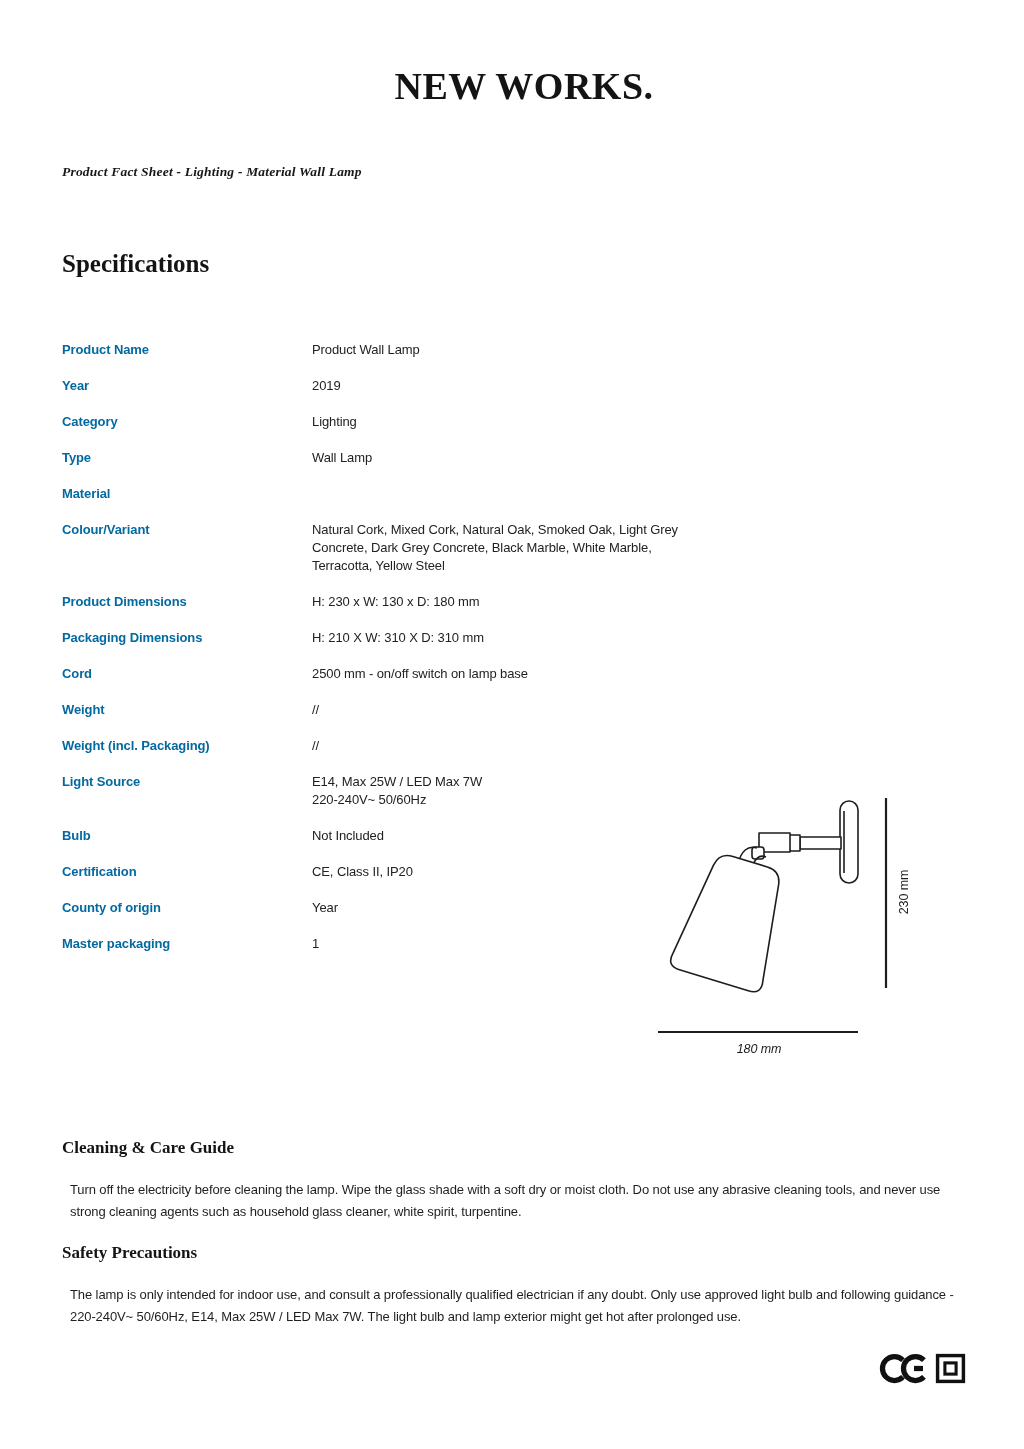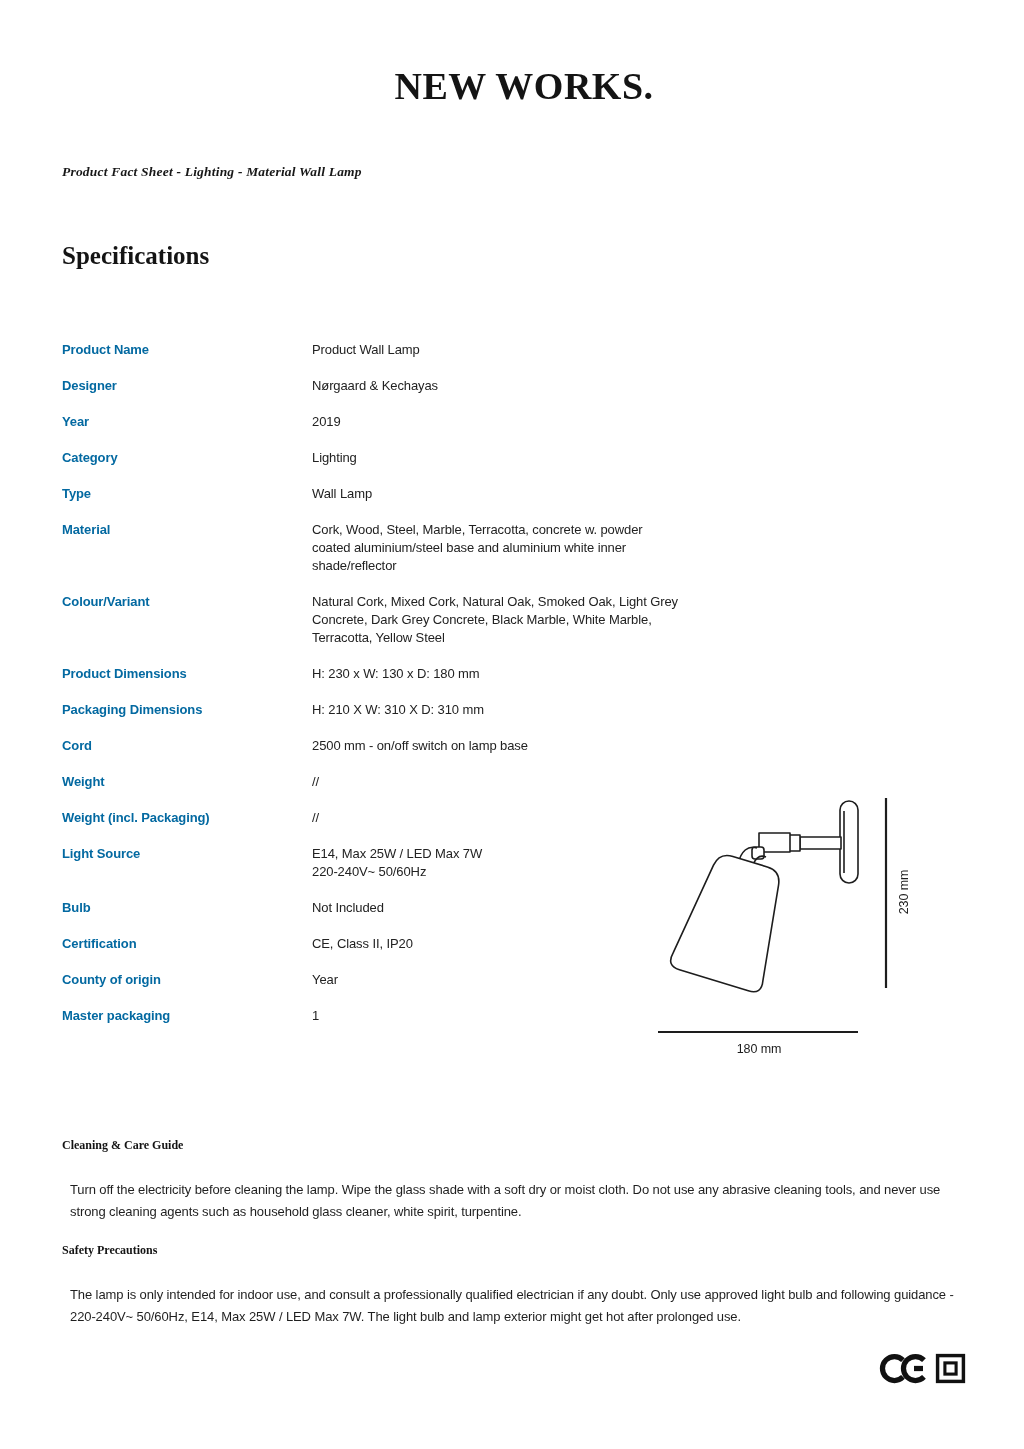"Specifications" .spec-title { top: 242px -> 250px }
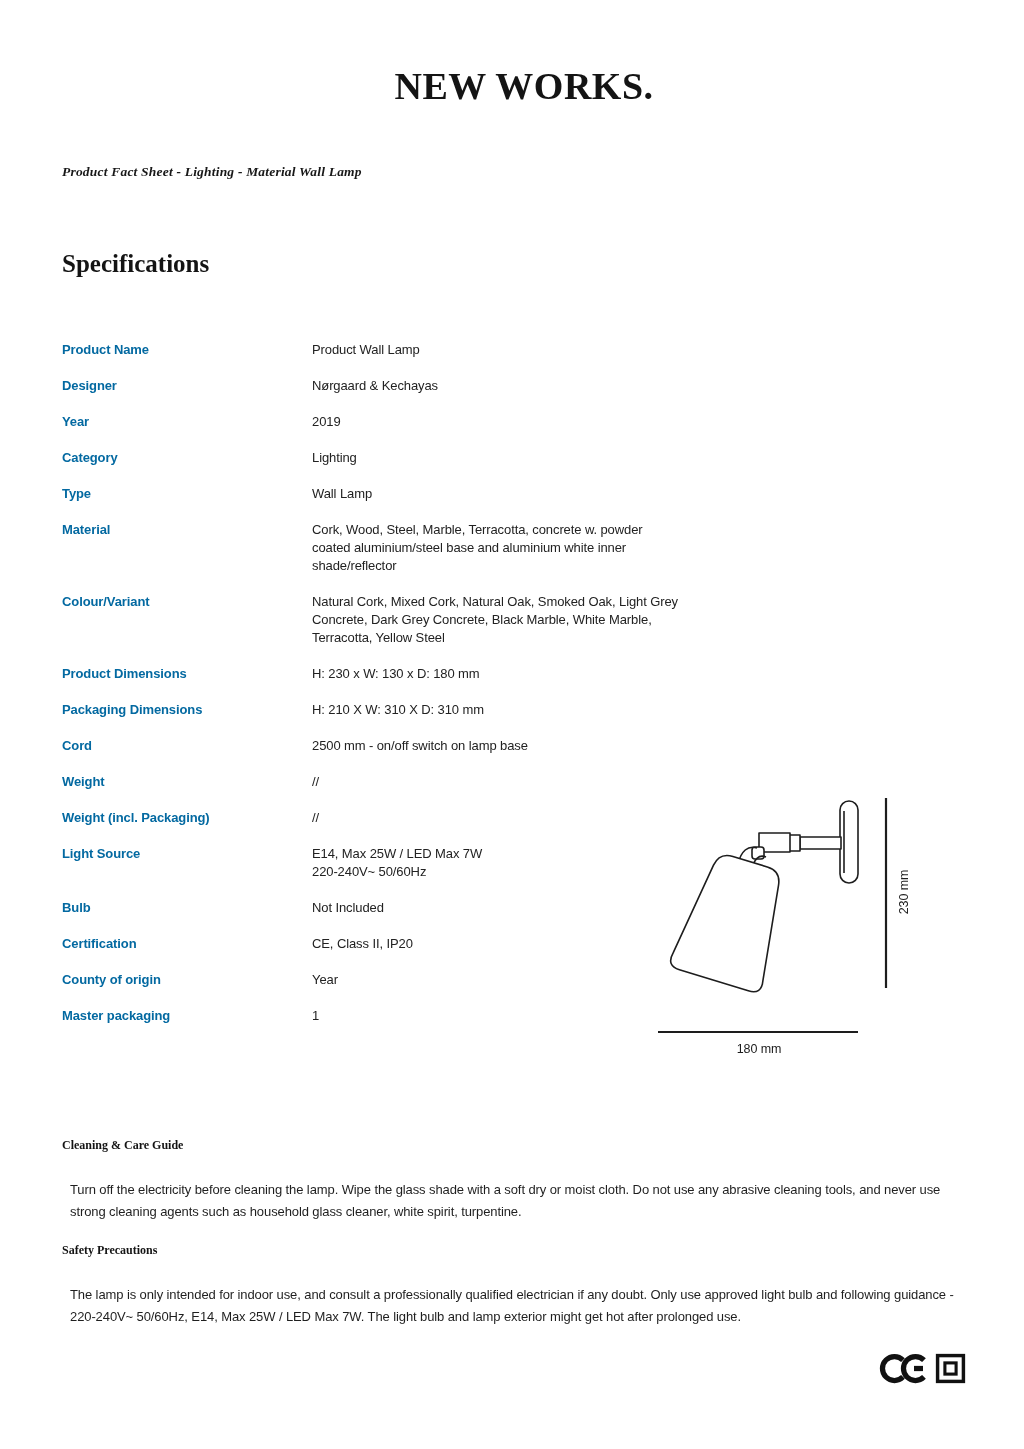"Designer" div.spec-row { html: <div> <div>Designer</div> <div>Nørgaard &amp; Kechayas</div> </div> -> none }
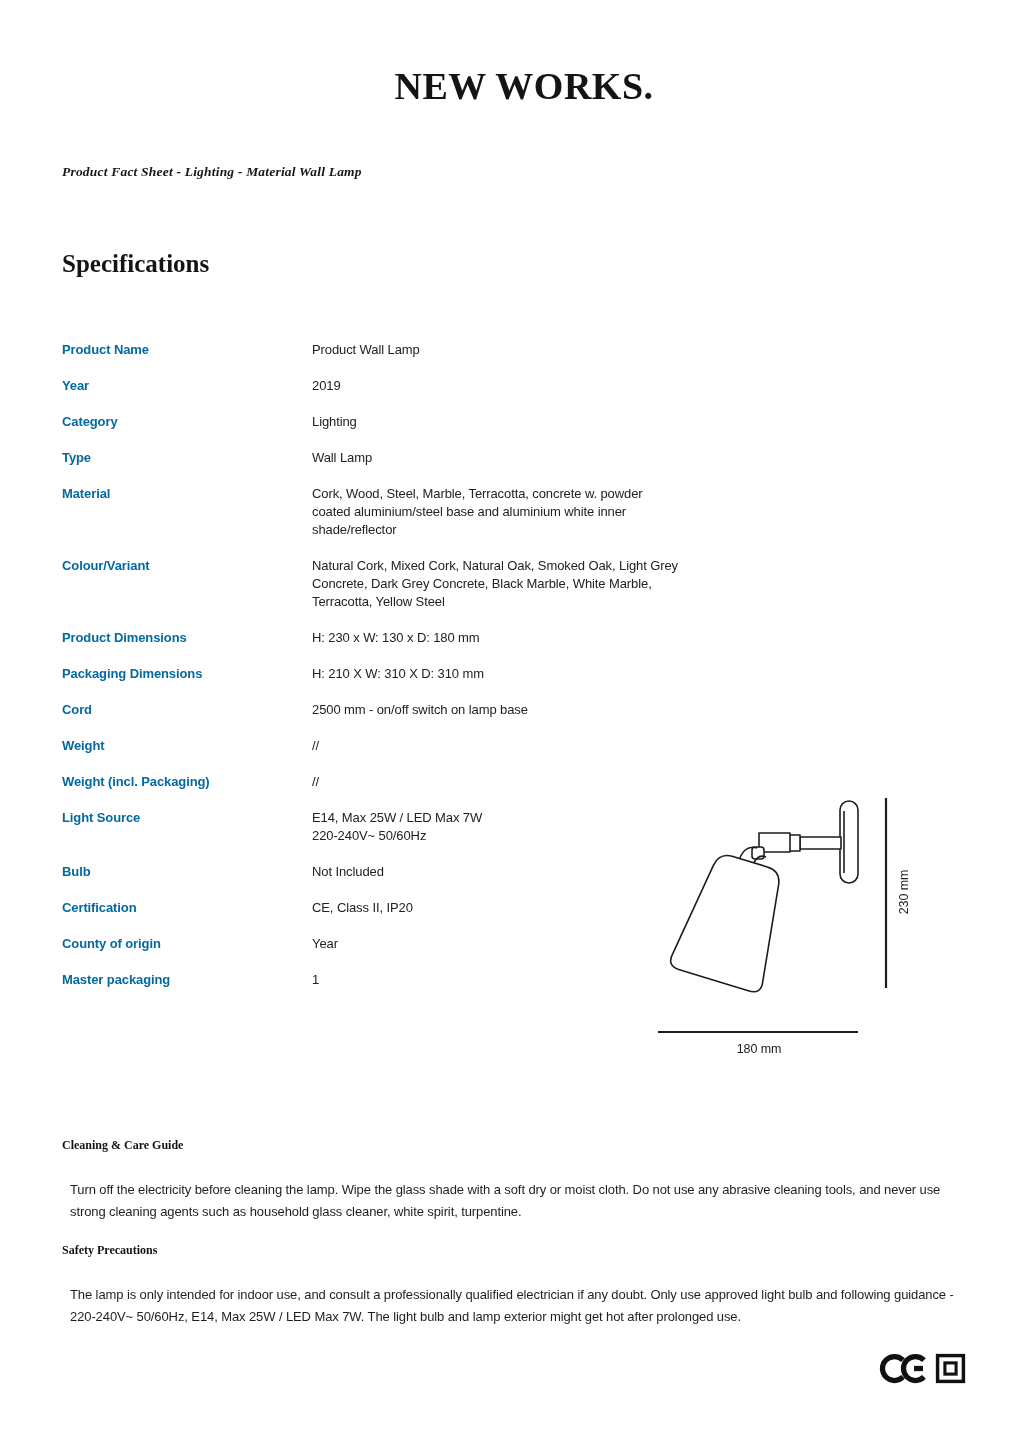"Cork, Wood, Steel, Marble, Terracotta," div.spec-value { html: <div>Cork, Wood, Steel, Marble, Terracotta, concrete w. powder coated aluminium/steel base and aluminium white inner shade/reflector</div> -> none }
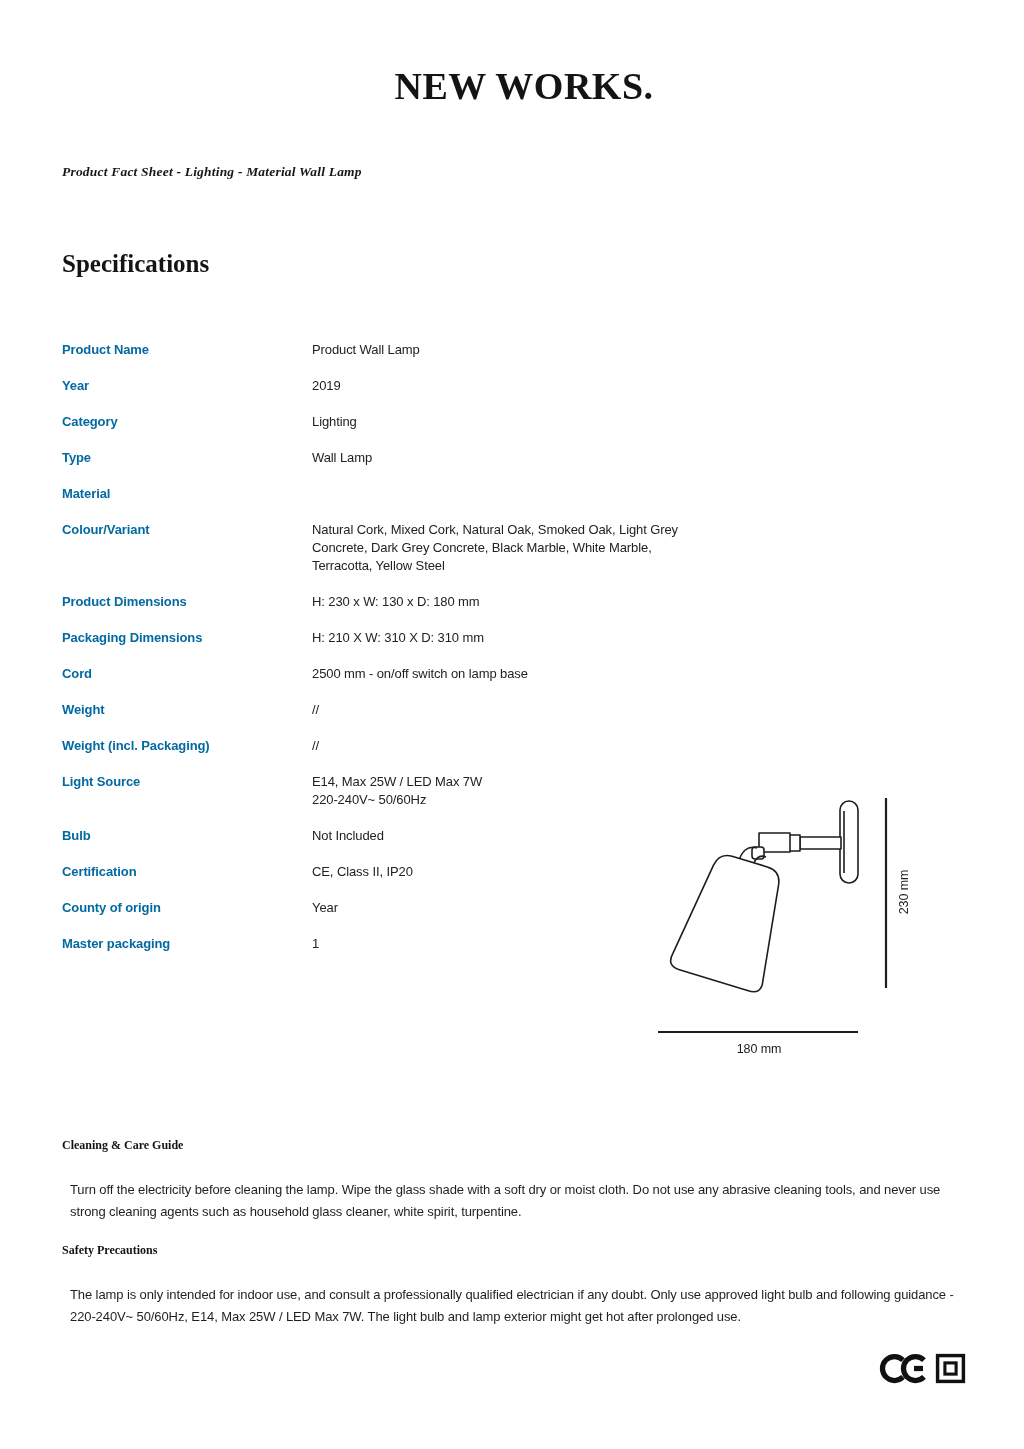"180 mm" .dim-label.horizontal { font-style: none -> italic }
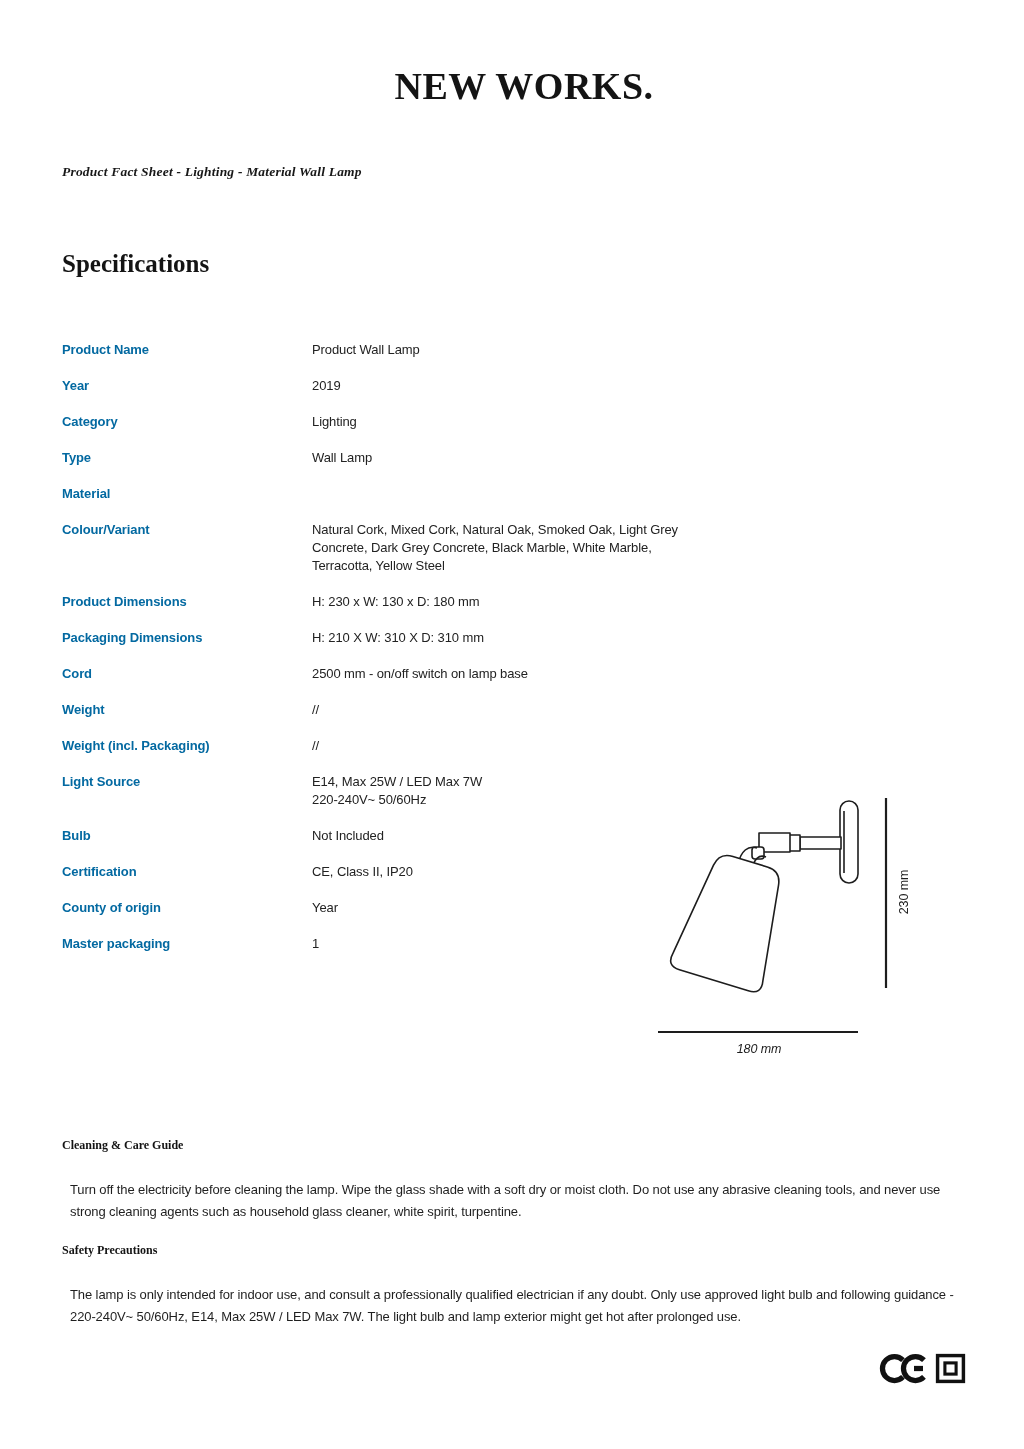"Cleaning & Care Guide" .section-title { font-size: 12px -> 17px }
